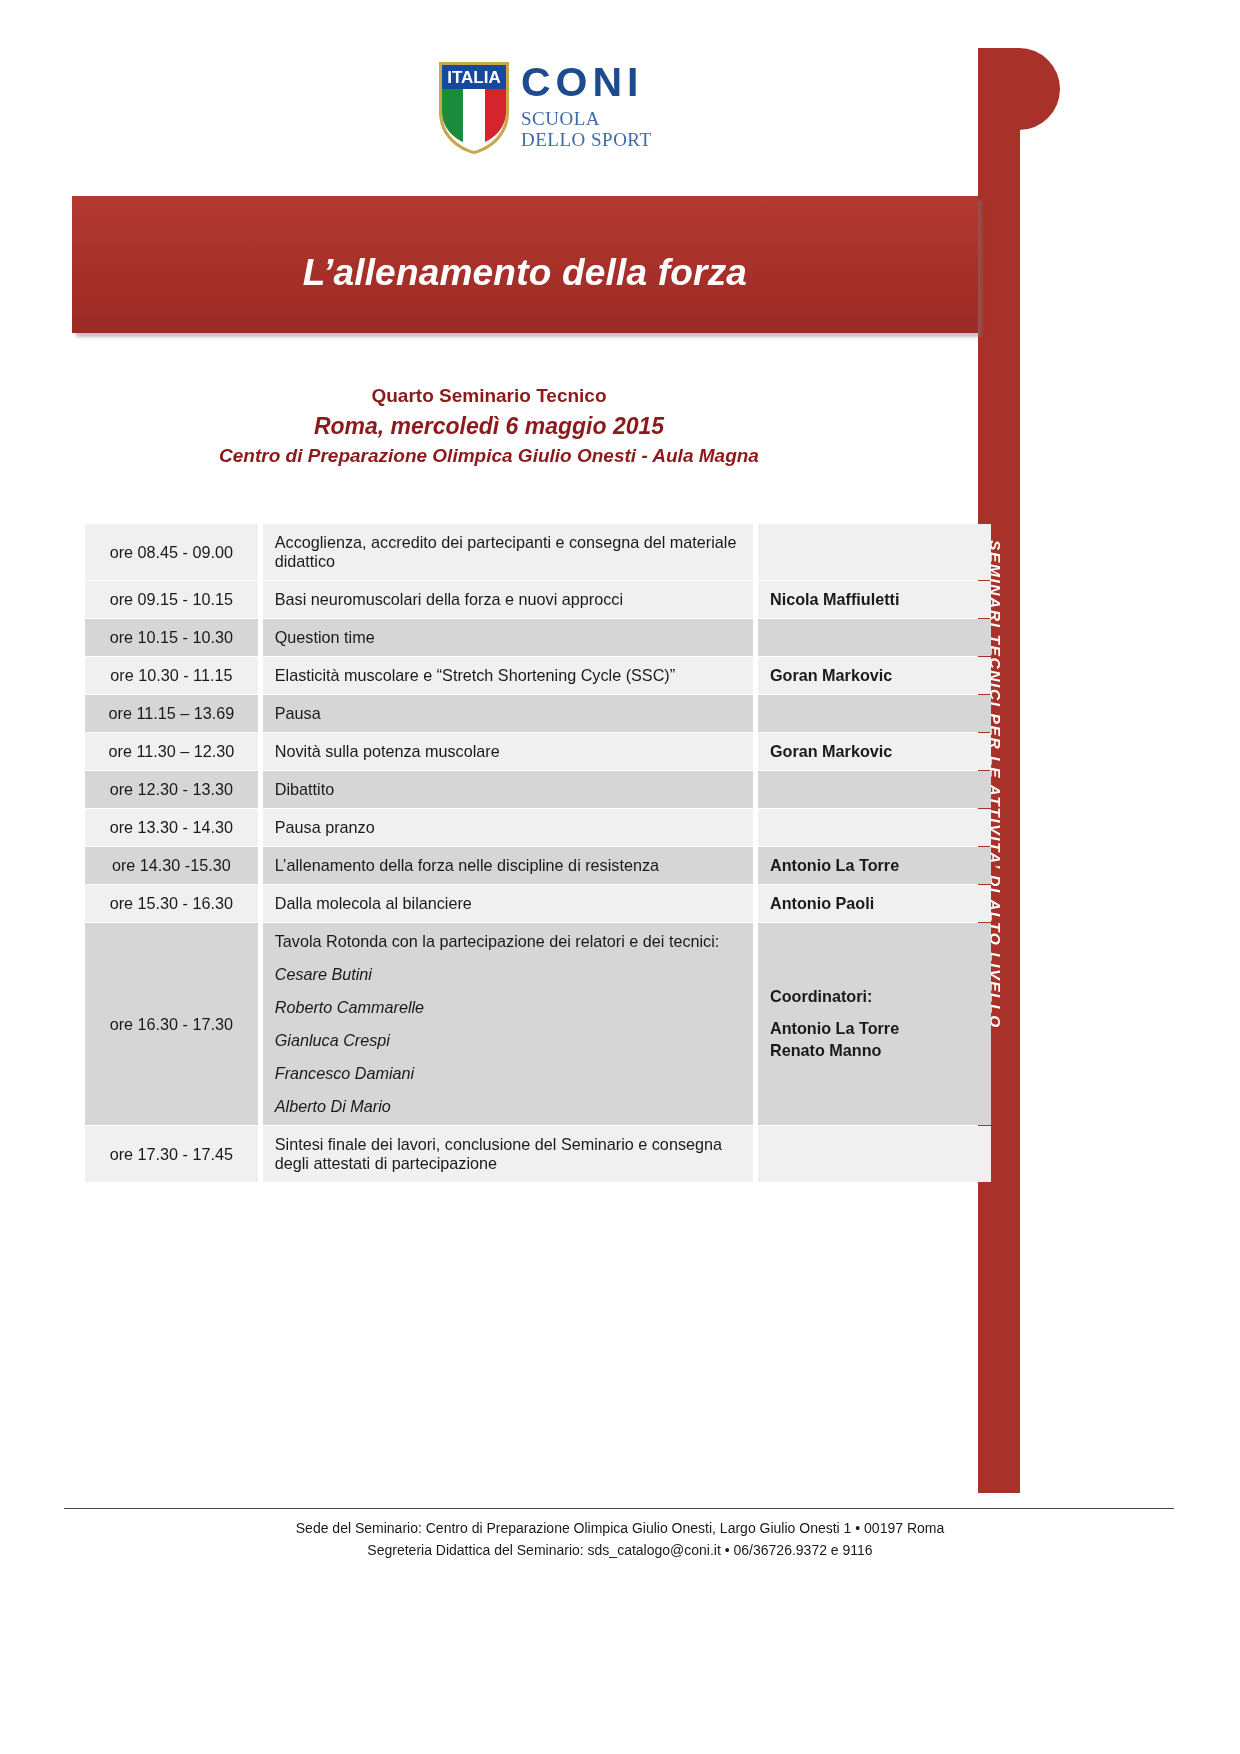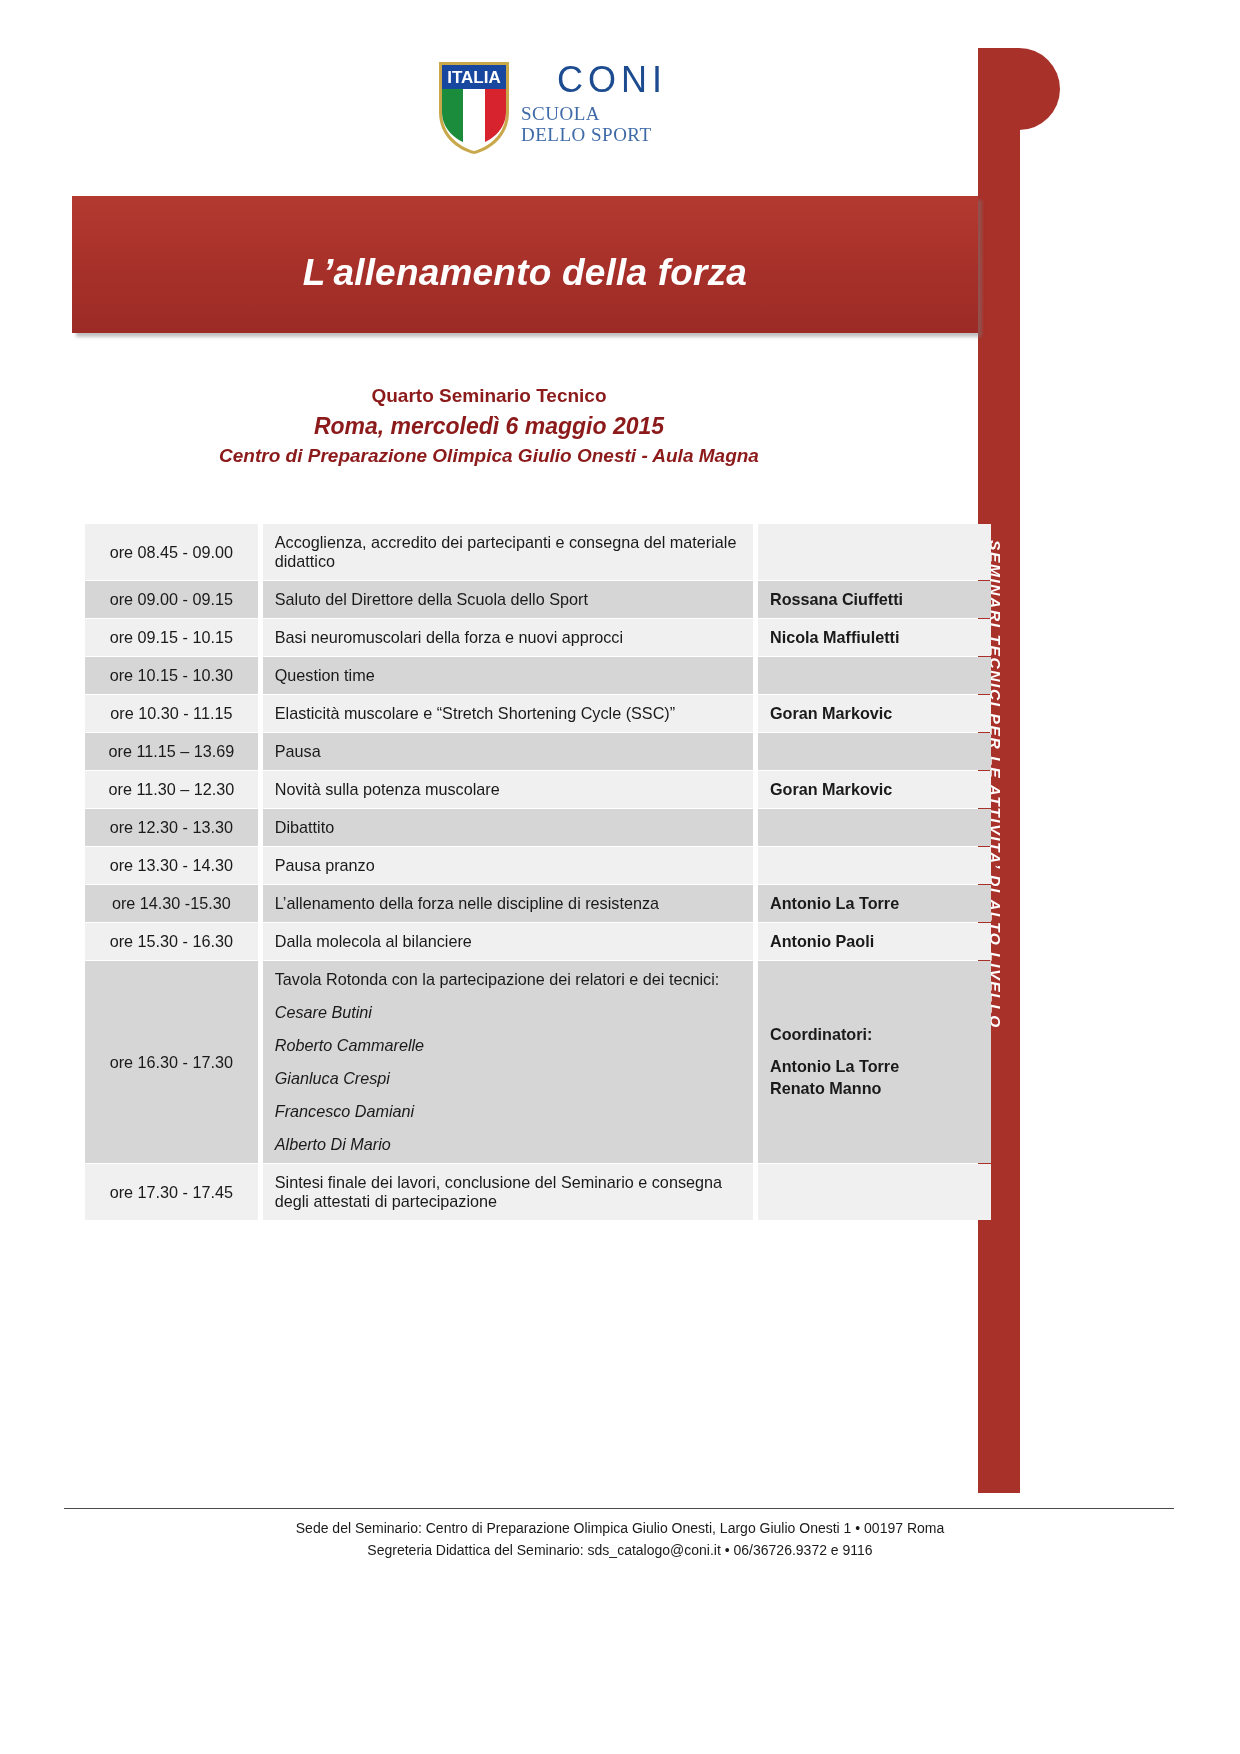"CONI" .logo-coni { font-size: 36px -> 41px; font-weight: normal -> bold; margin-left: 36px -> none }
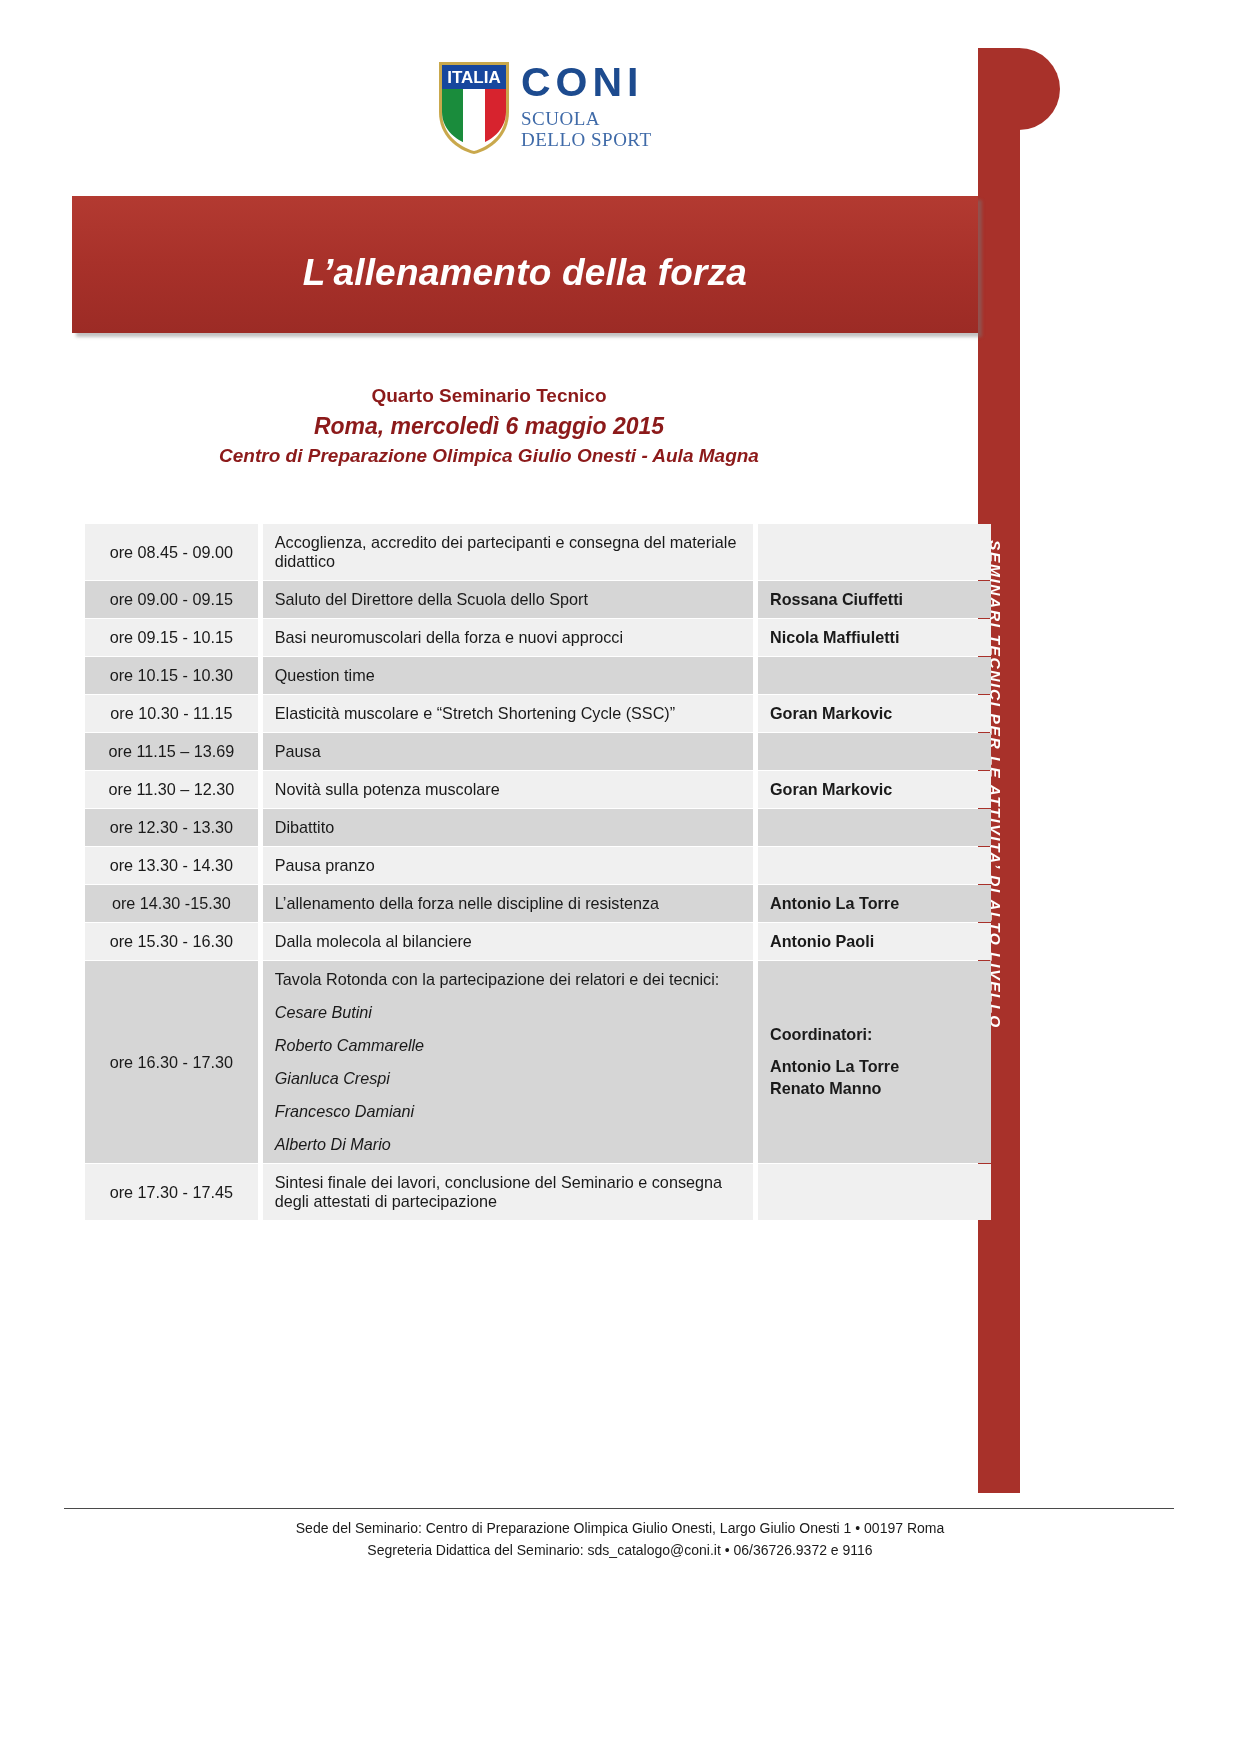"ore 09.00 - 09.15" tr.band-b { html: <tr> <td>ore 09.00 - 09.15</td> <td></td> <td>Saluto del Direttore della Scuola dello Sport</td> <td></td> <td>Rossana Ciuffetti</td> </tr> -> none }
